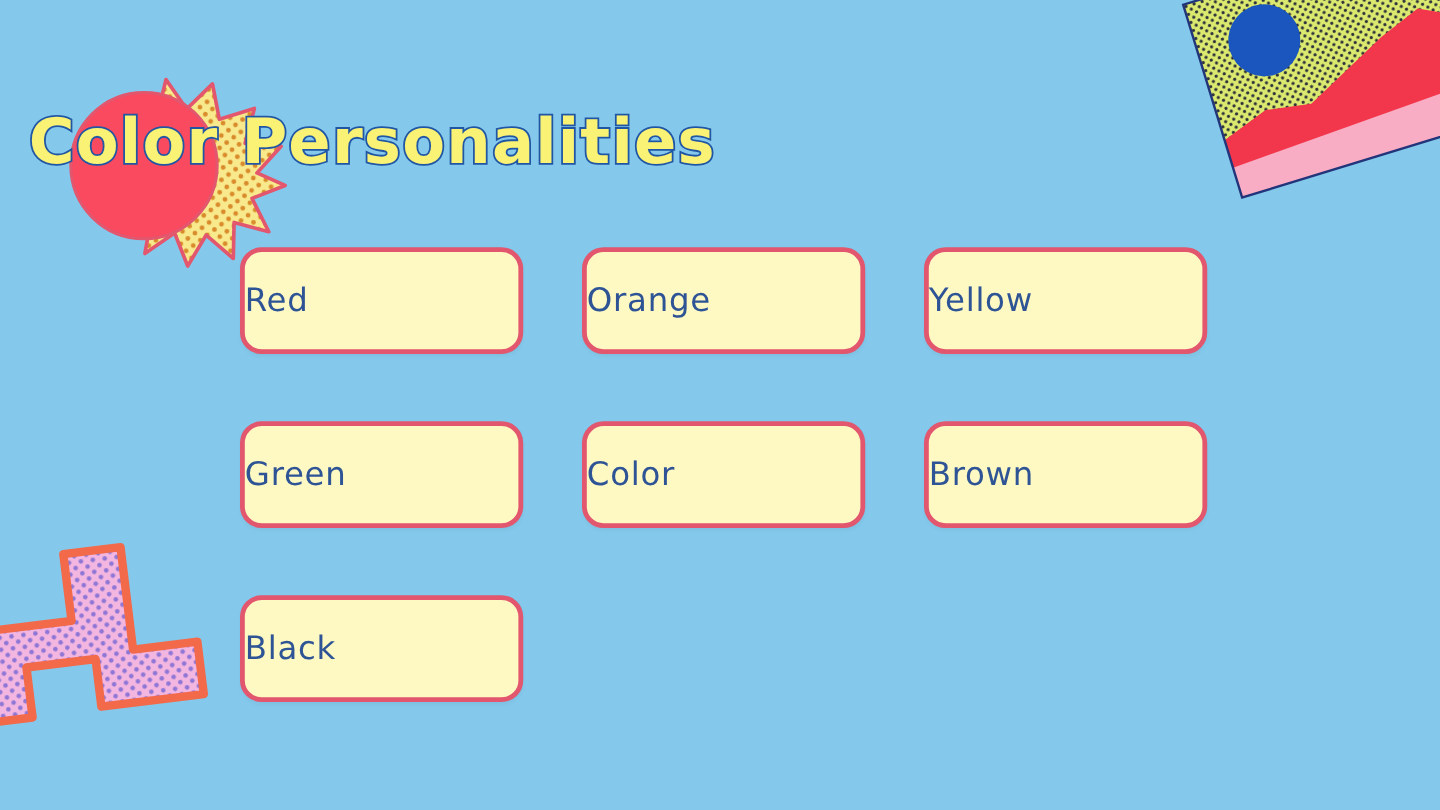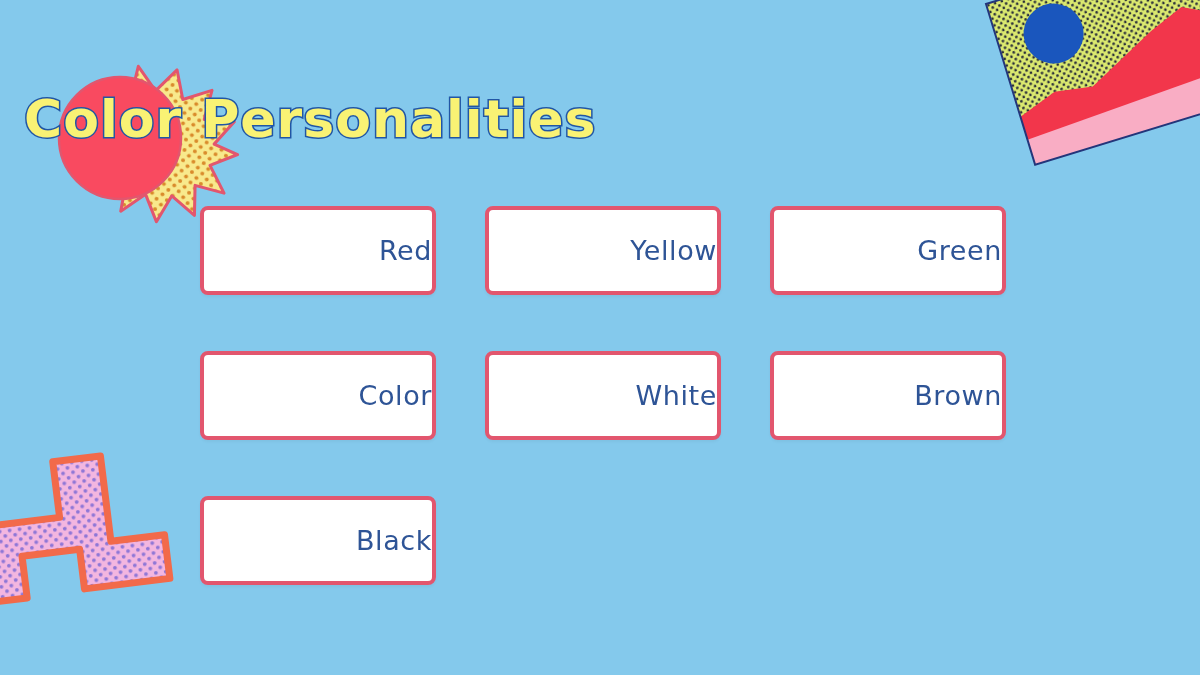"Red" .color-button { background: #ffffff -> #fef9c3; border-radius: 8px -> 18px; justify-content: flex-end -> flex-start }
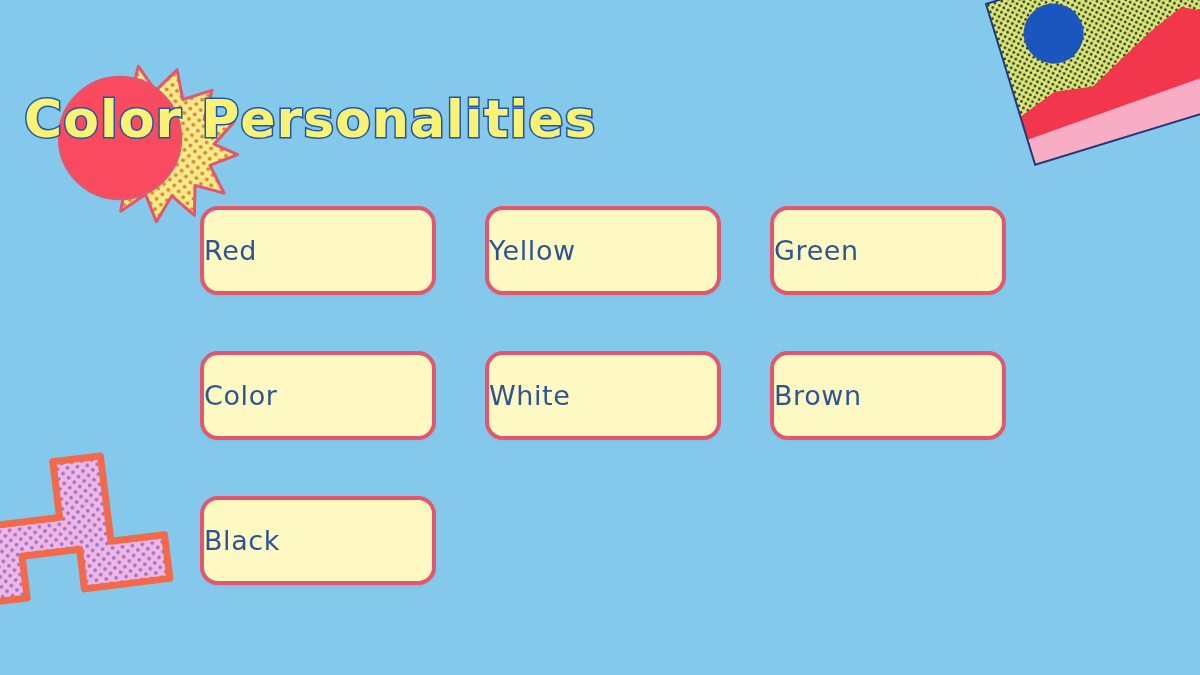"Orange" div.color-button { html: none -> <div> <span>Orange</span> </div> }
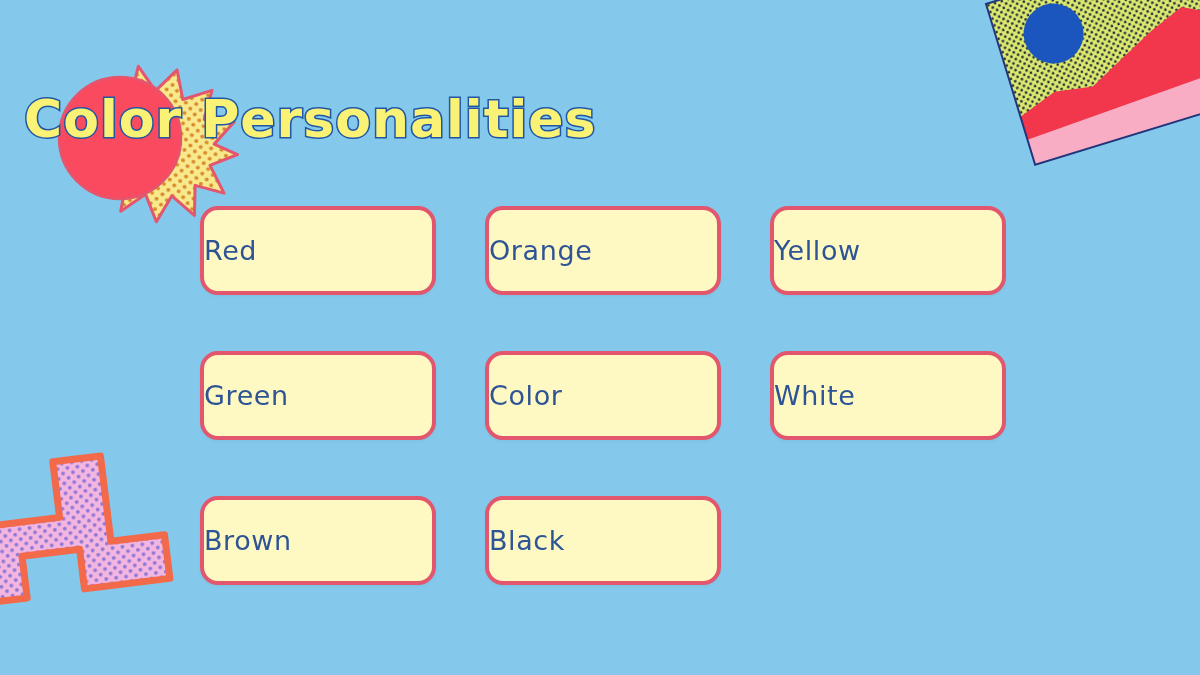"White" div.color-button { html: <div> <span>White</span> </div> -> none }
